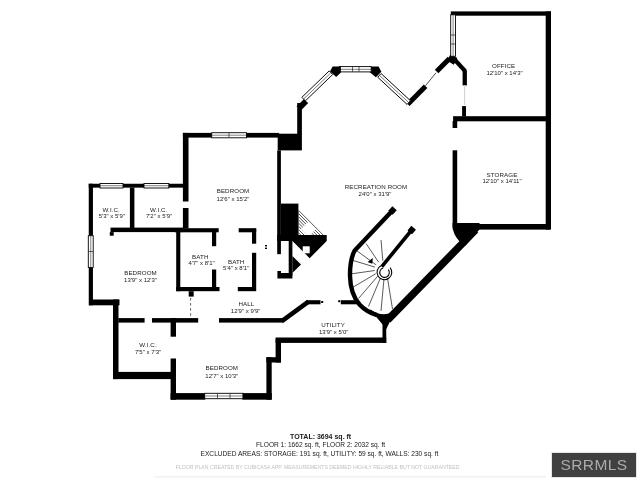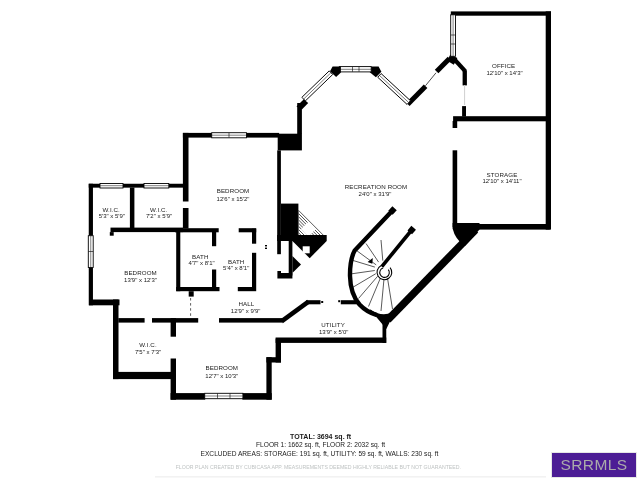"SRRMLS" div { background: #4c1d95 -> #404040 }
